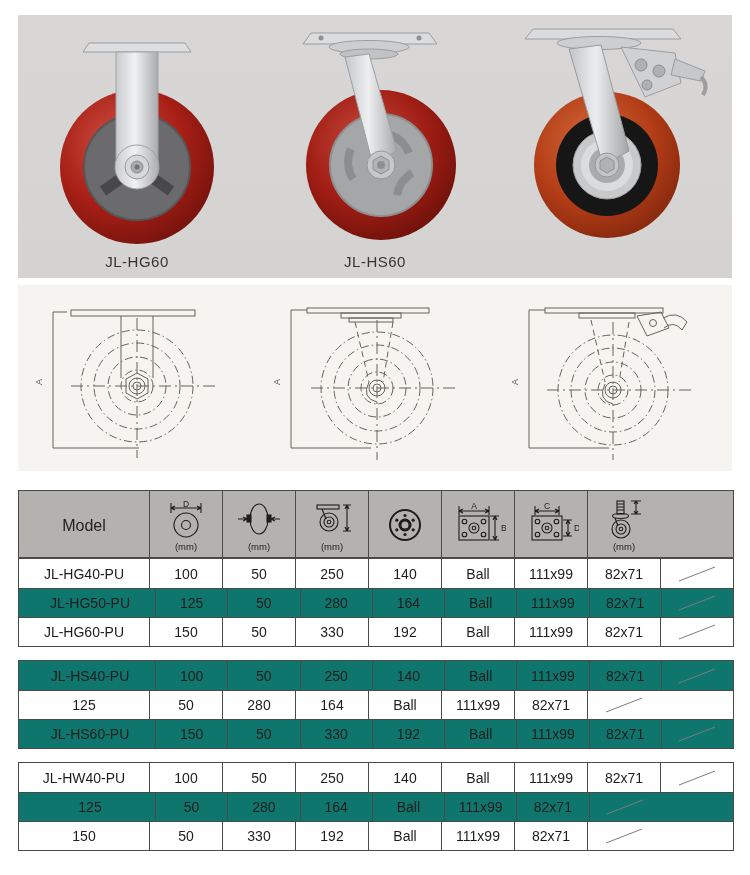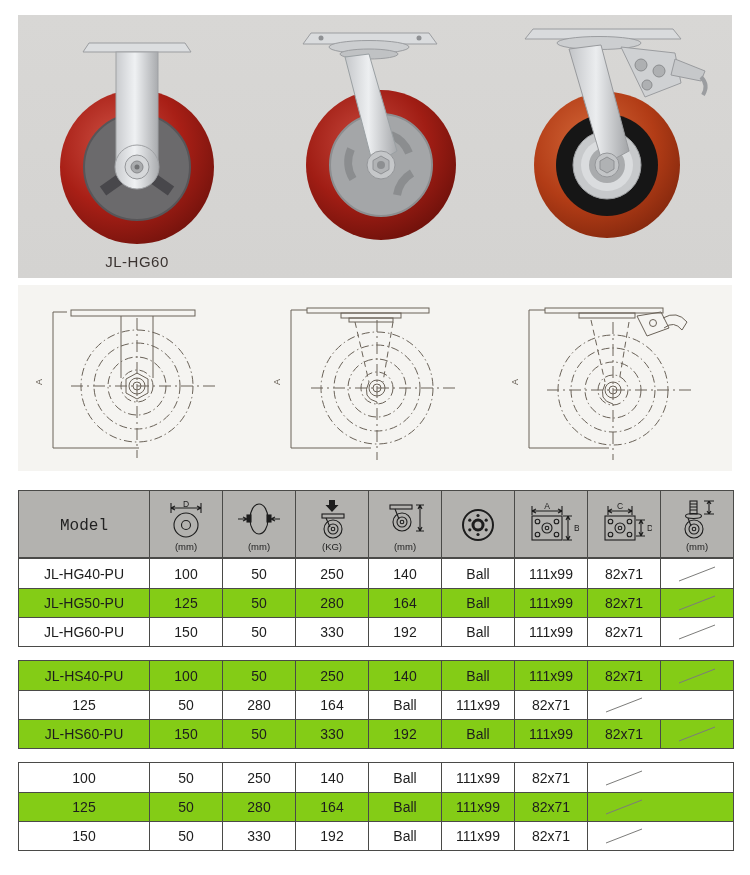"JL-HS60" div.product-label { html: none -> <div>JL-HS60</div> }
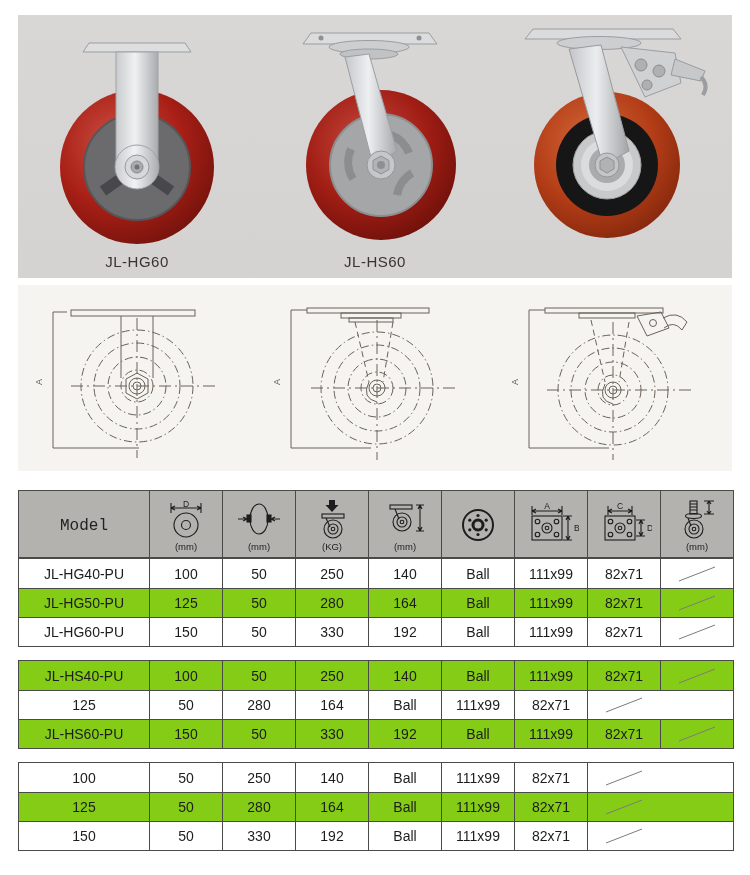"Model" .t-header .hcell:first-child { font-family: Liberation Mono, monospace -> none }
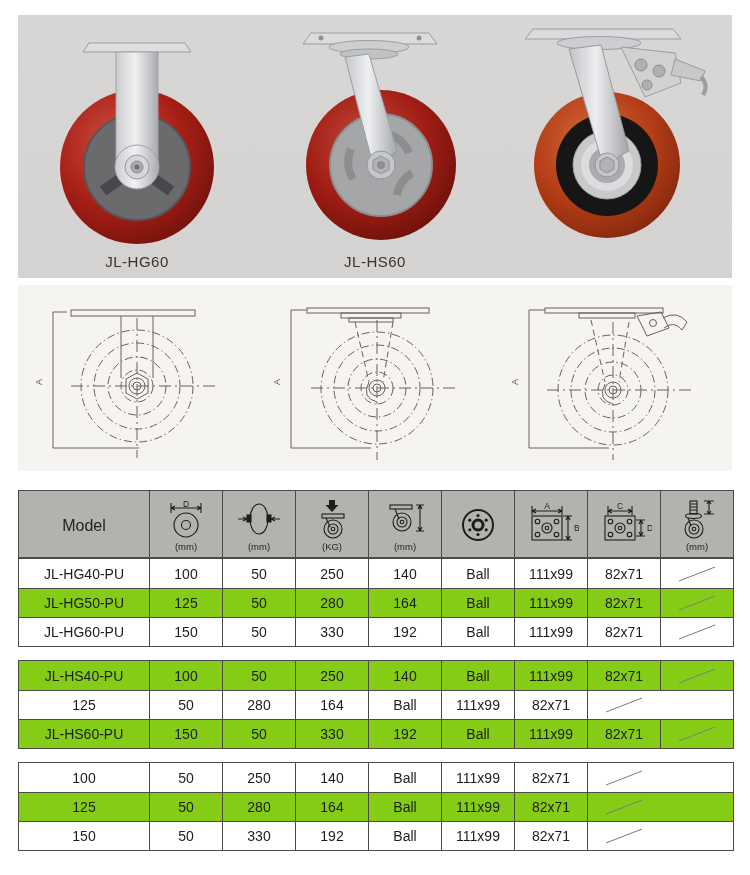"(KG)" div.hcell { html: <div> <svg> <polygon></polygon> <rect></rect> <line></line> <circle></circle> <circle></circle> <circle></circle> </svg> <div>(KG)</div> </div> -> none }
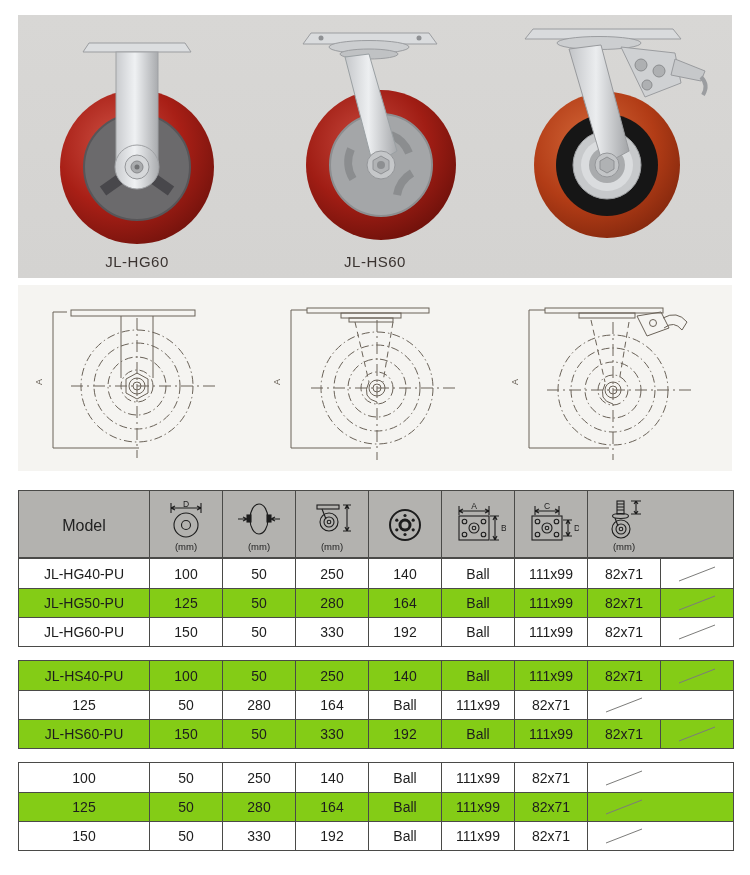"JL-HG50-PU" .row-g { background: #84cc16 -> #0f766e; padding-left: none -> 6px }
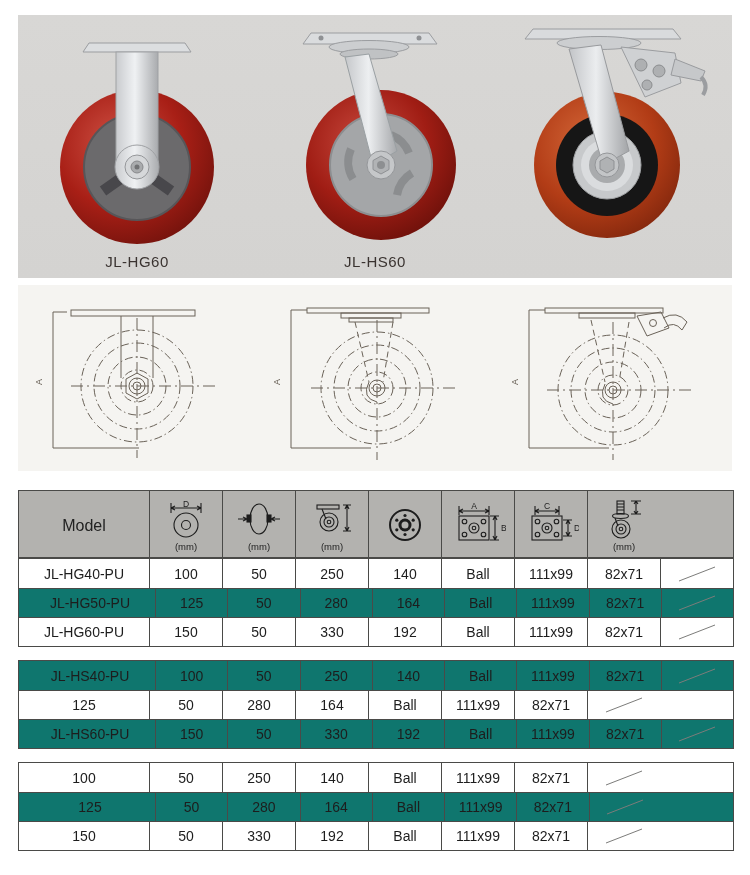"JL-HW40-PU" div.cell { html: none -> <div>JL-HW40-PU</div> }
